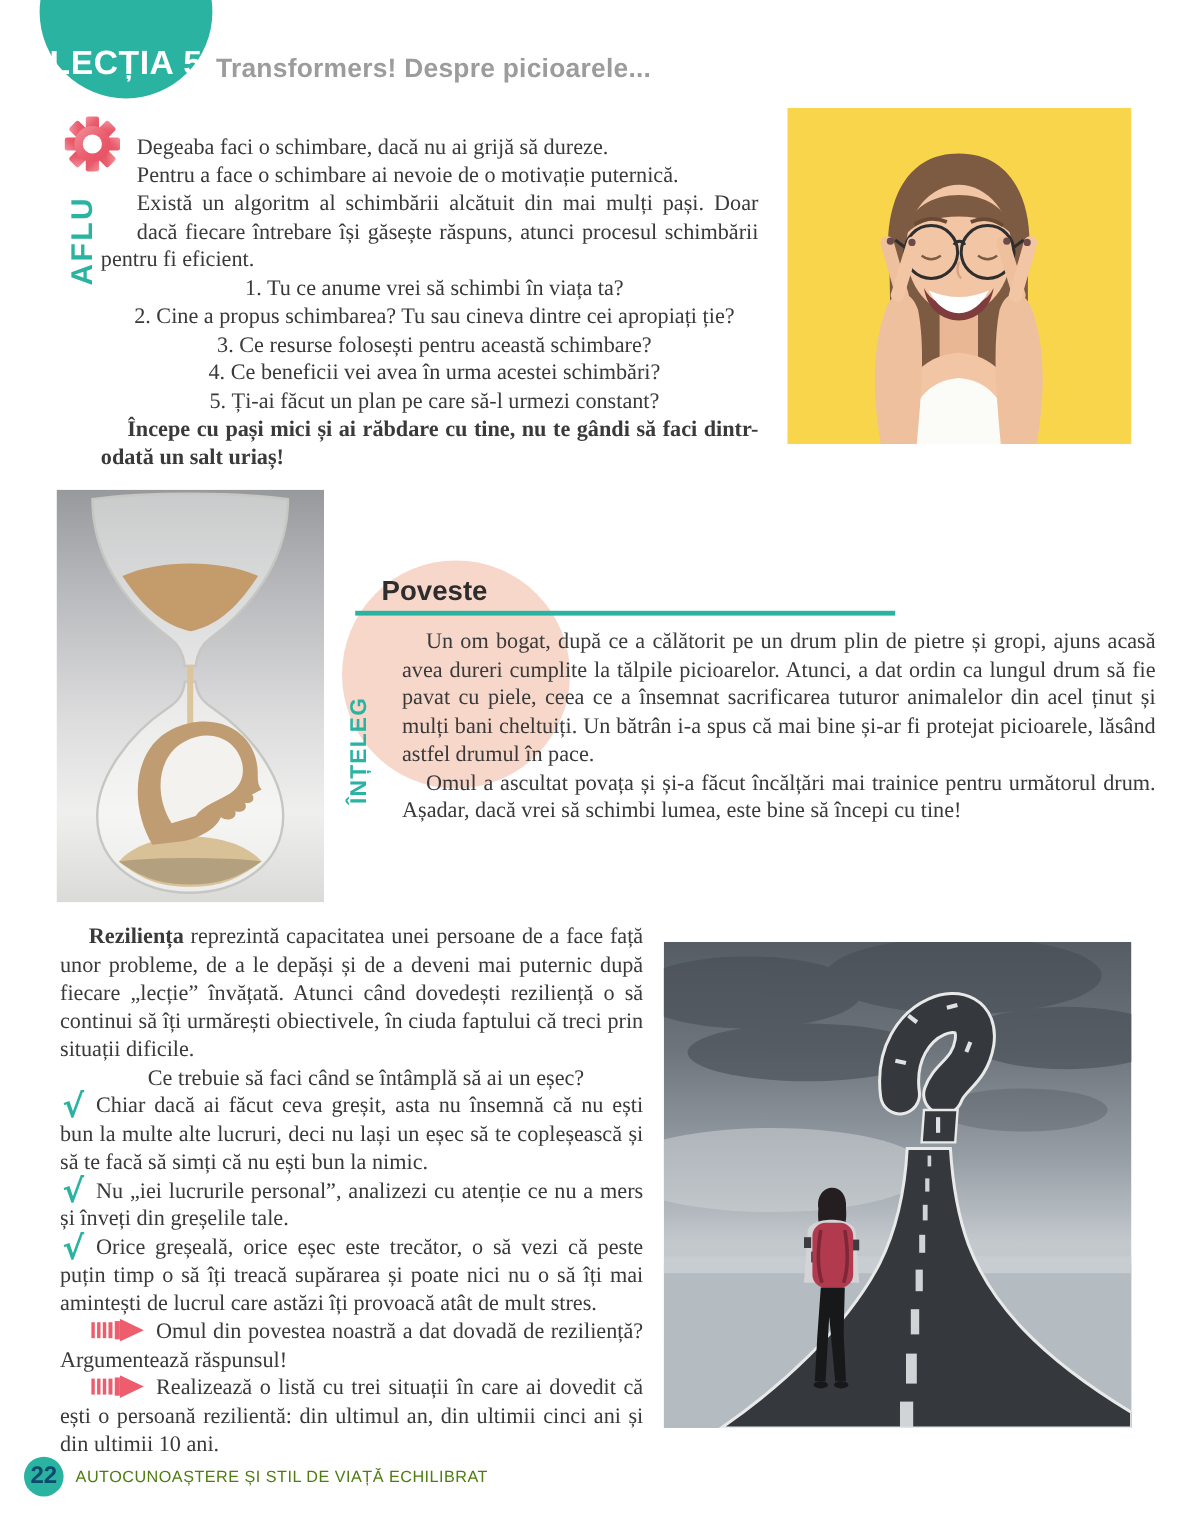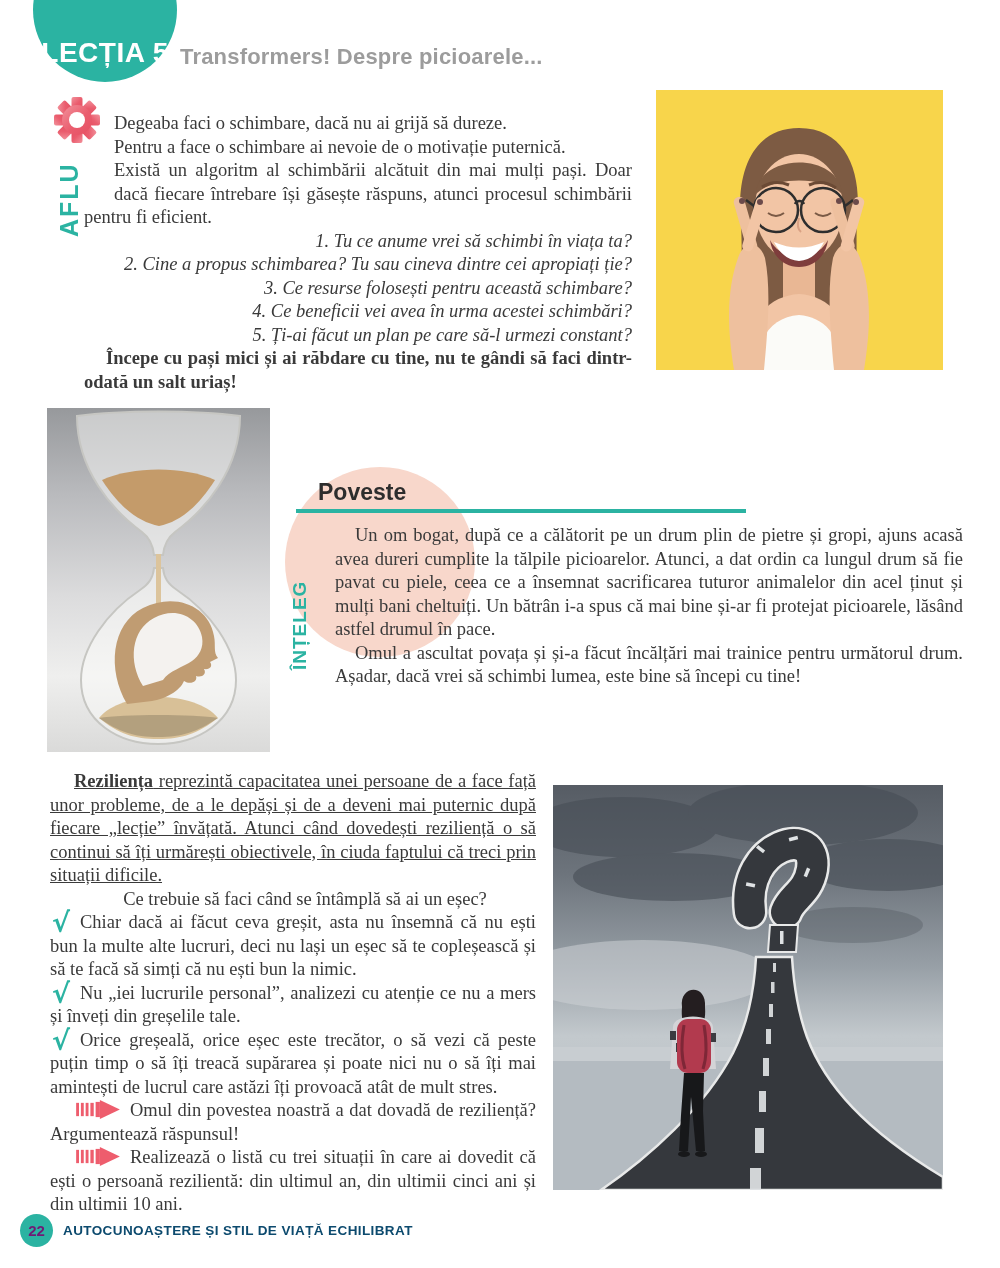"1. Tu ce anume vrei" .aflu-list p { font-style: italic -> none; text-align: right -> center }
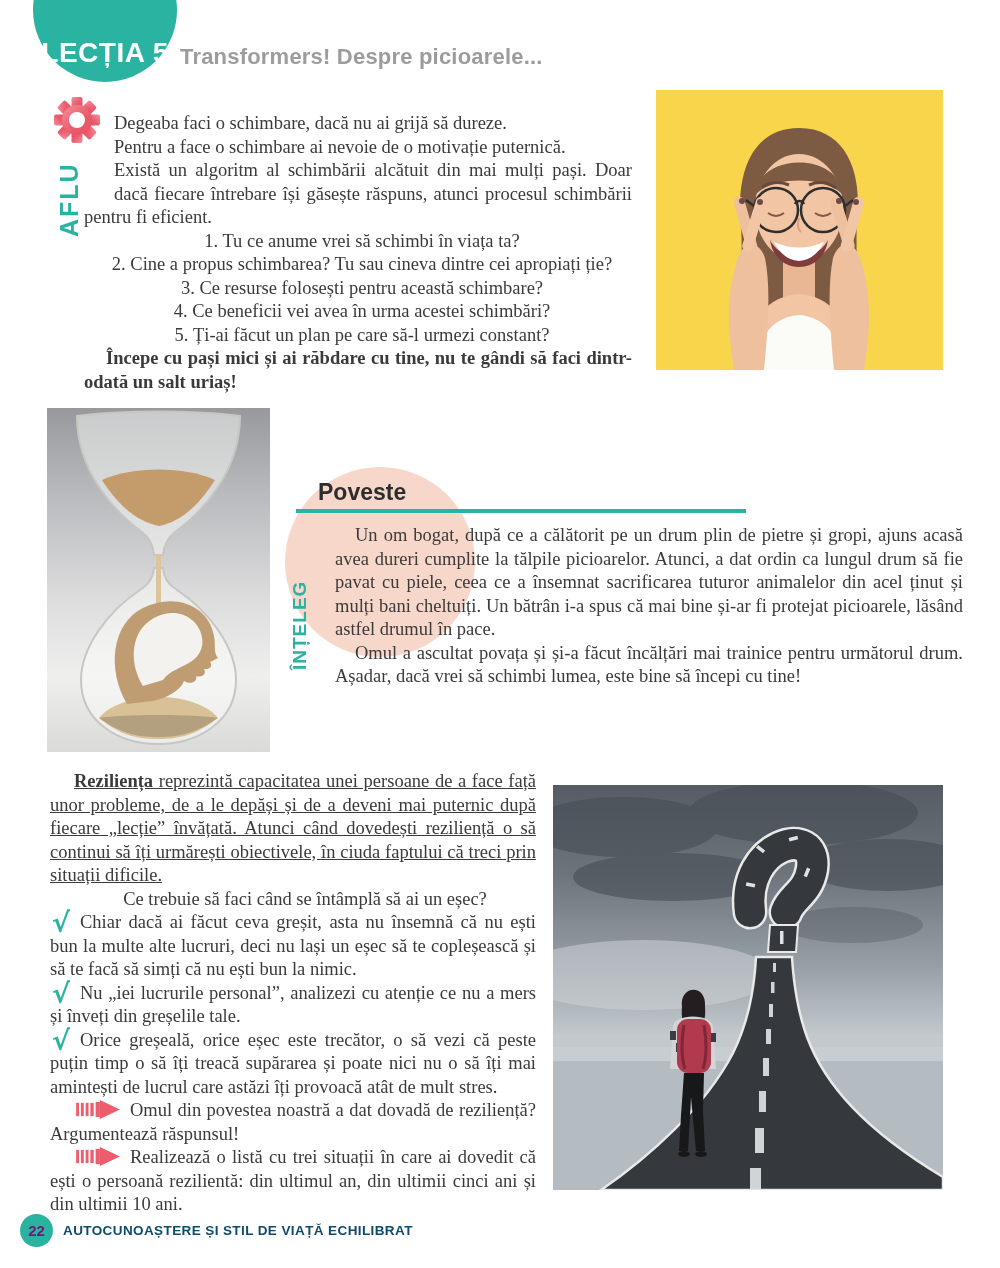"Reziliența reprezintă capacitatea unei" .rez-lead { text-decoration: underline -> none }
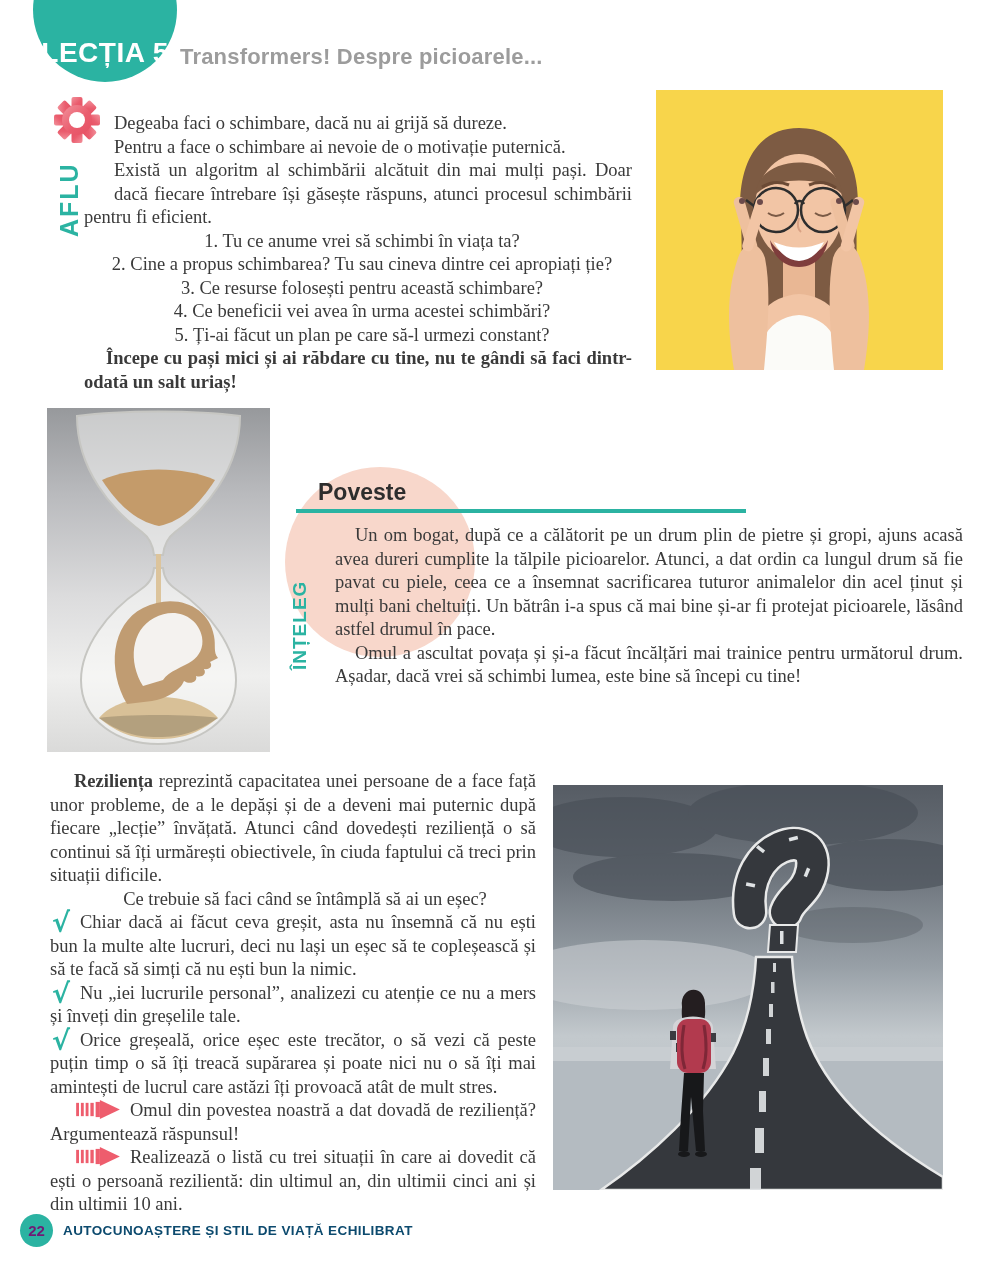"22" .page-circle { color: #701a75 -> #0c4a6e; font-size: 15px -> 20px }
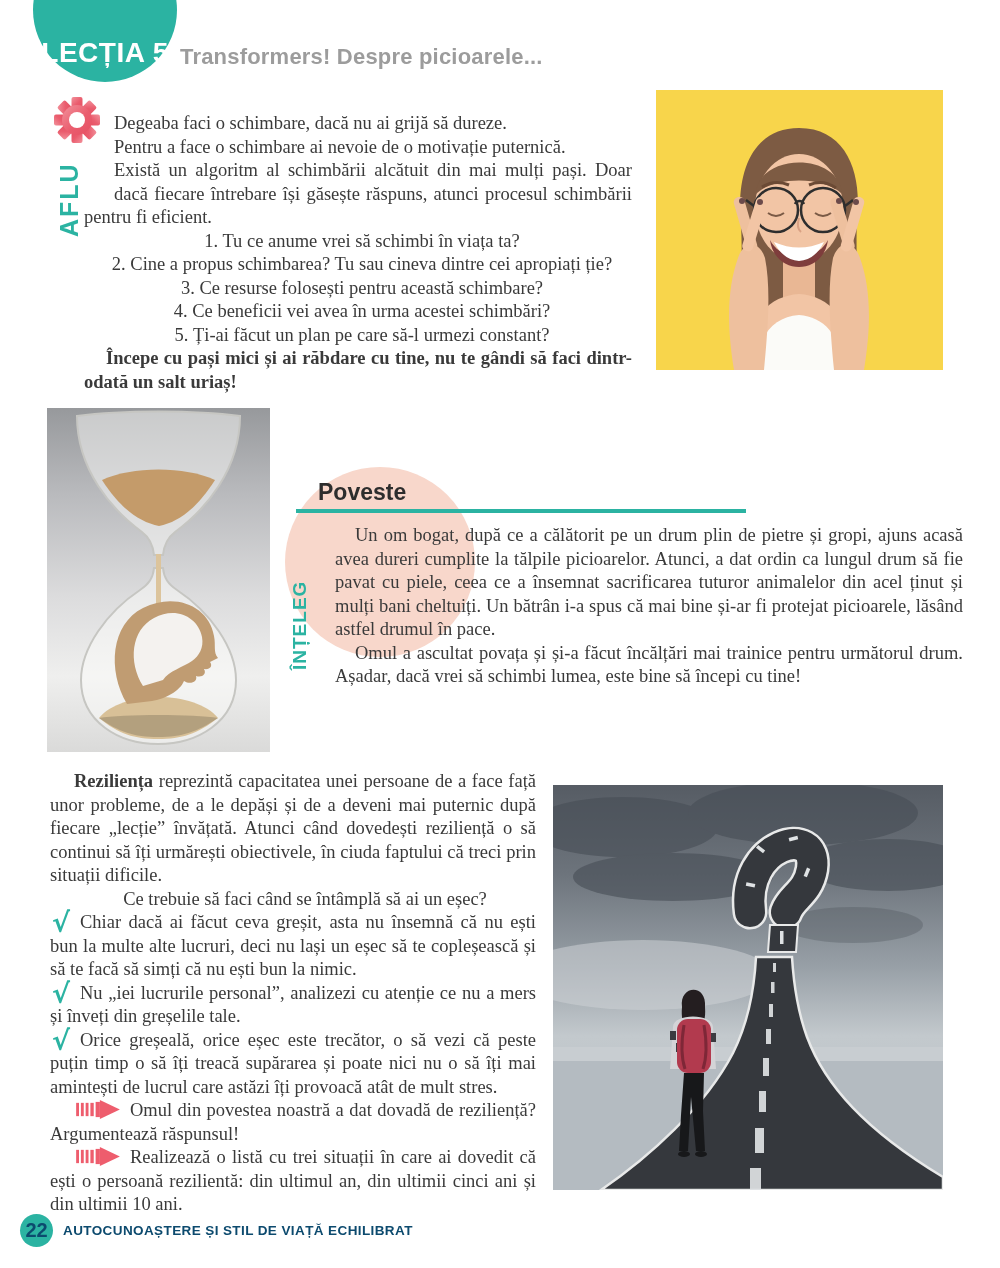"AUTOCUNOAȘTERE ȘI STIL DE VIAȚĂ" .footer-text { color: #0c4a6e -> #4d7c0f; font-weight: bold -> none }
